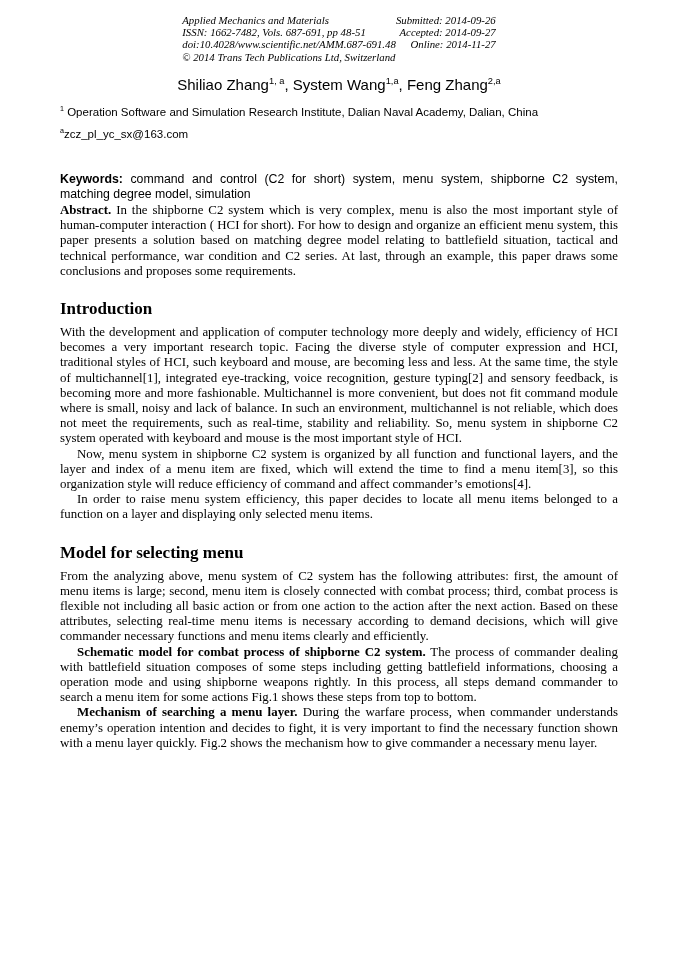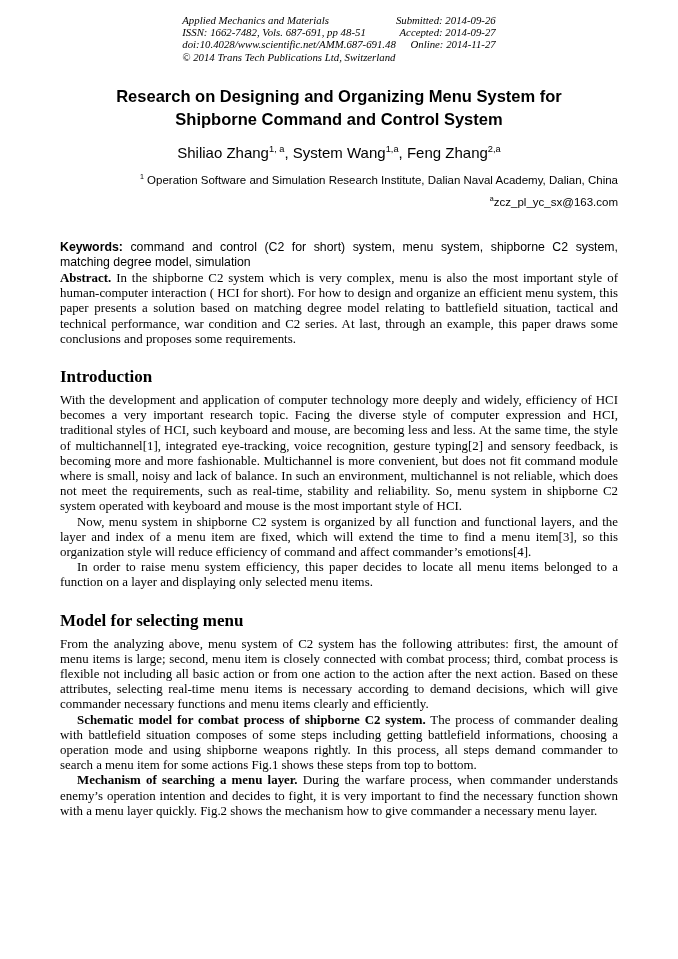"Research on Designing and Organizing" h1.title { html: <h1>Research on Designing and Organizing Menu System for Shipborne Command and Control System</h1> -> none }
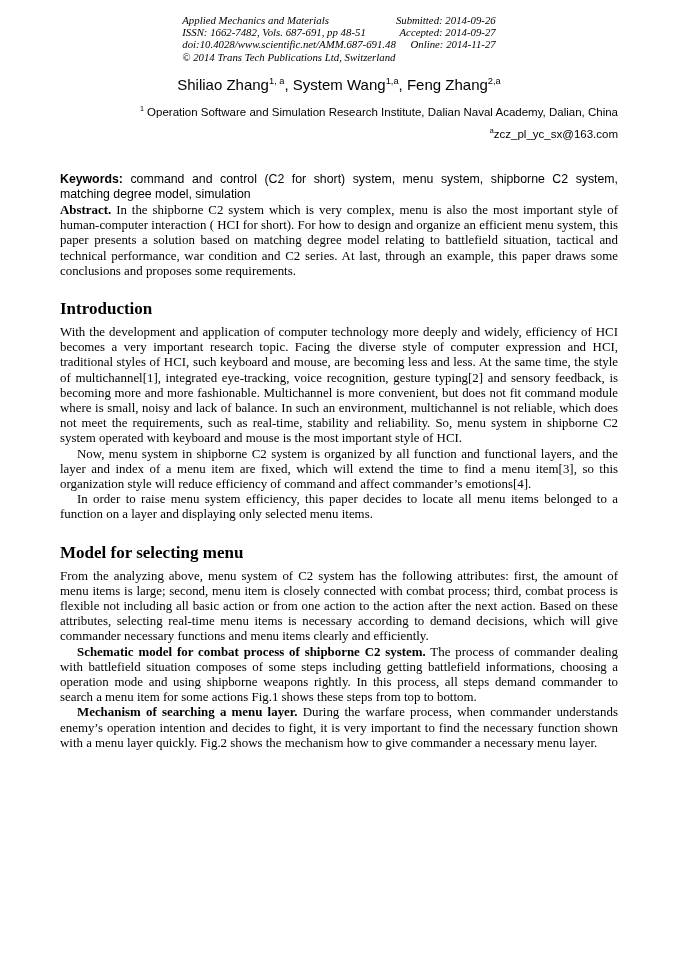"1 Operation Software and Simulation" .affil { text-align: right -> left }
